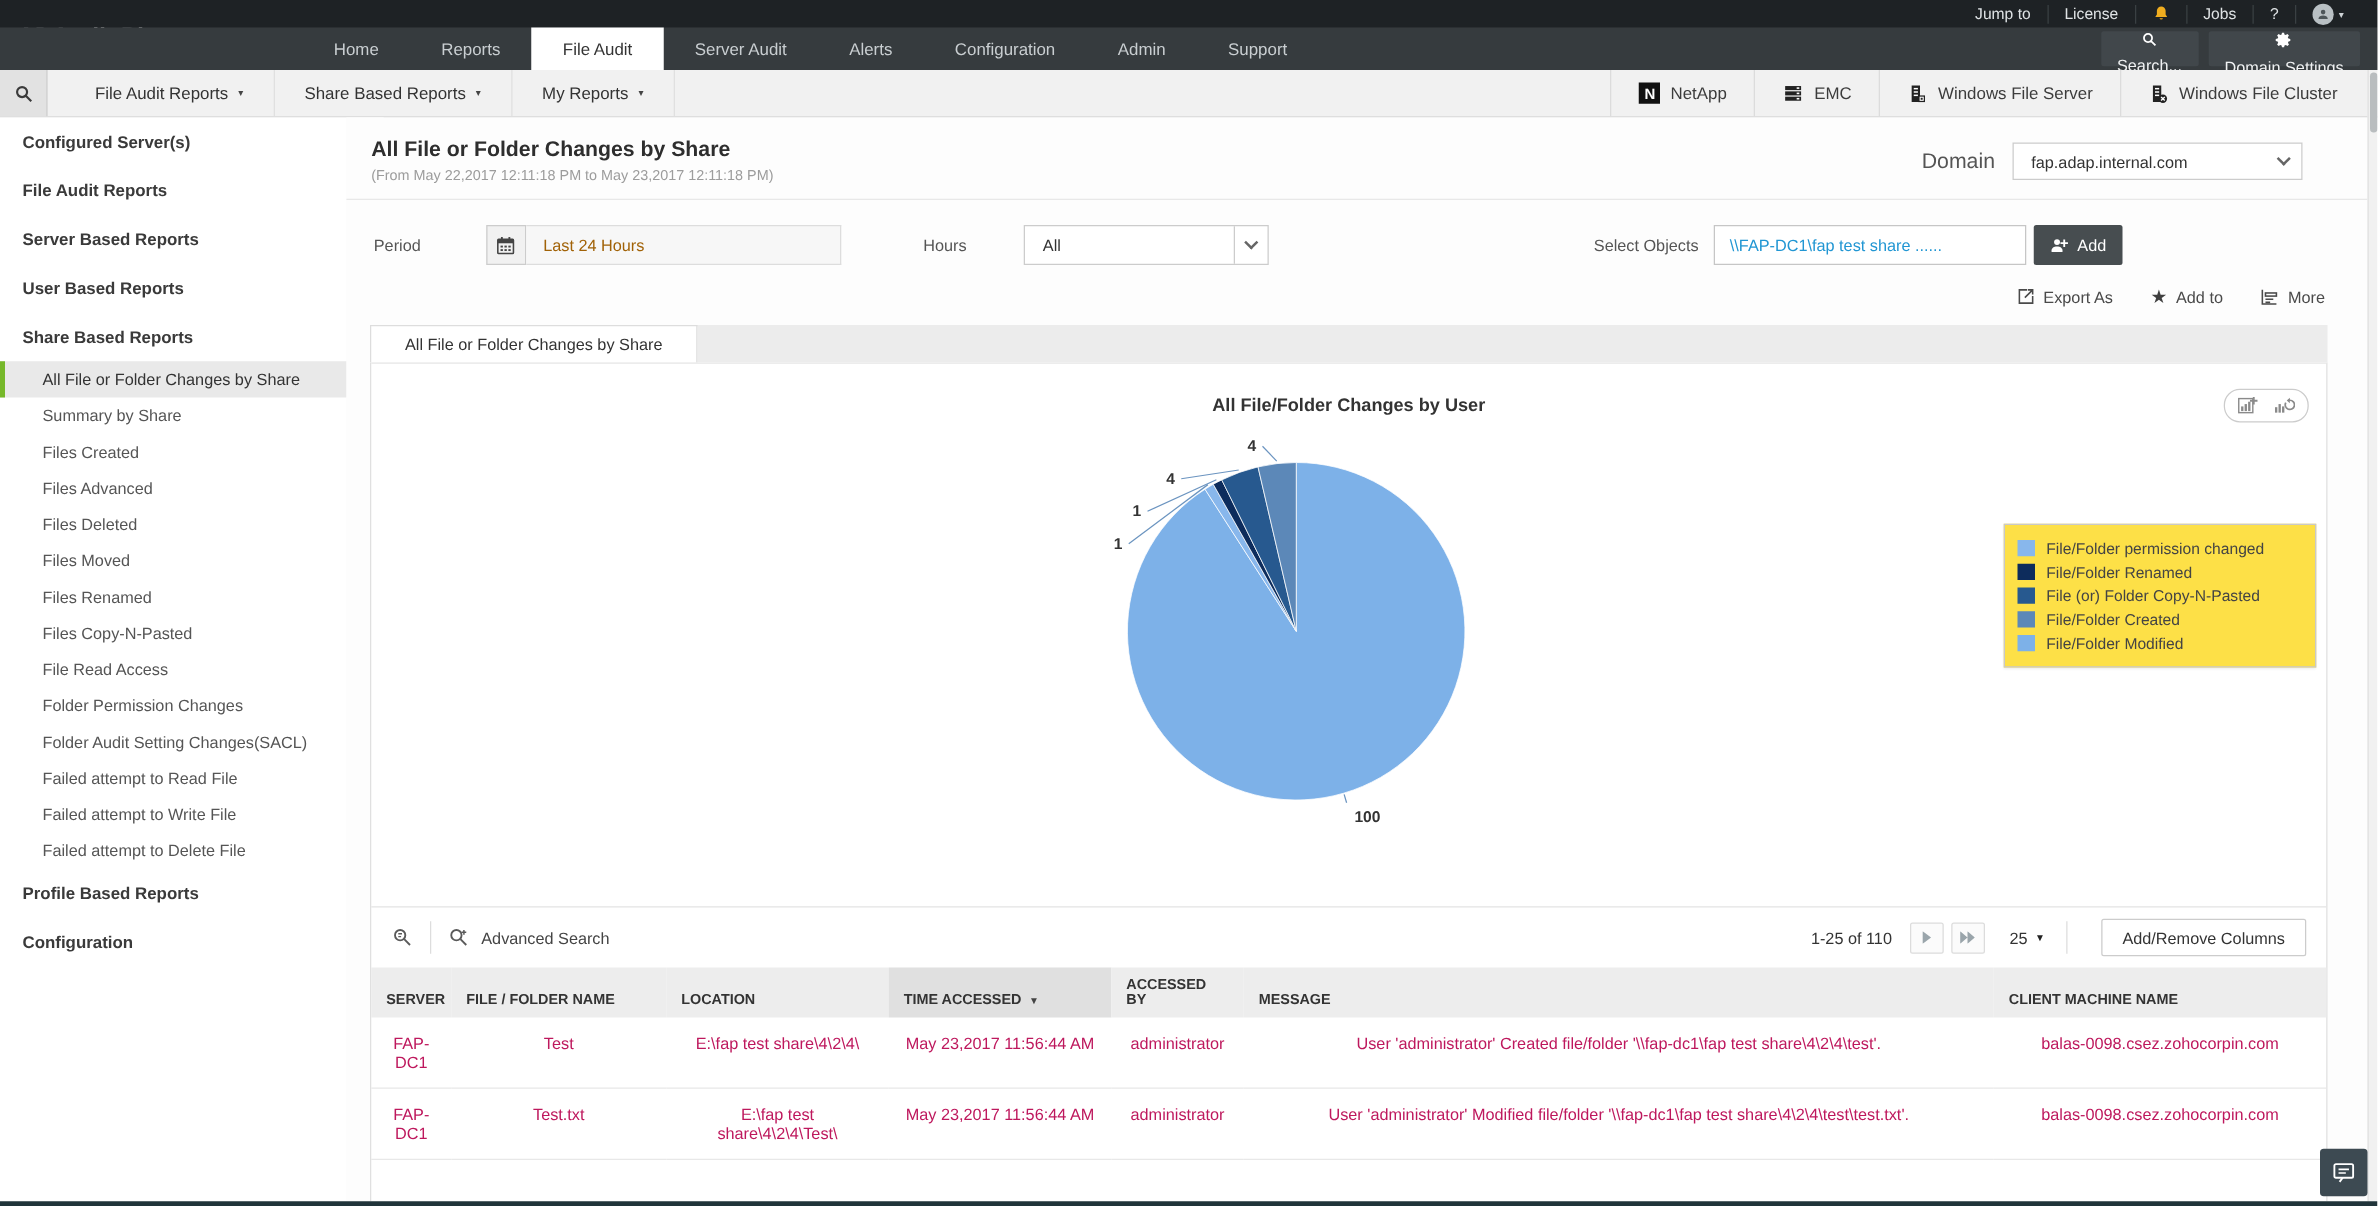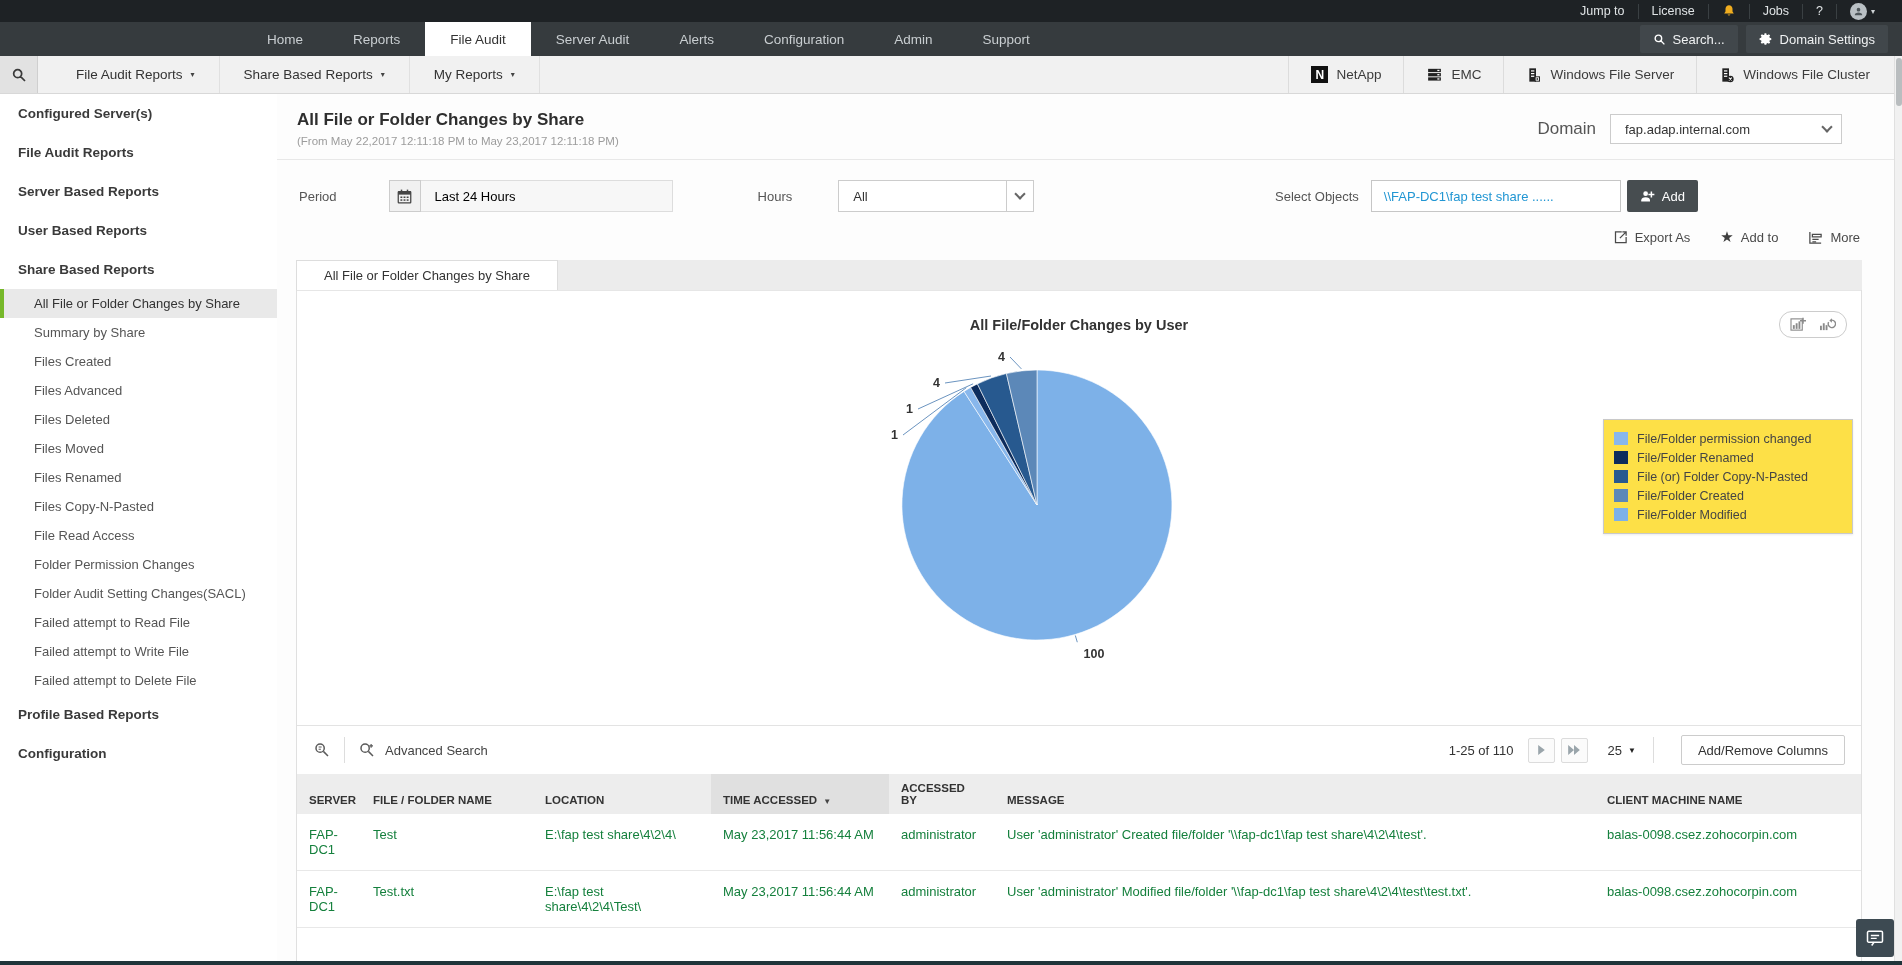"Search..." .dark-btn { flex-direction: none -> column }
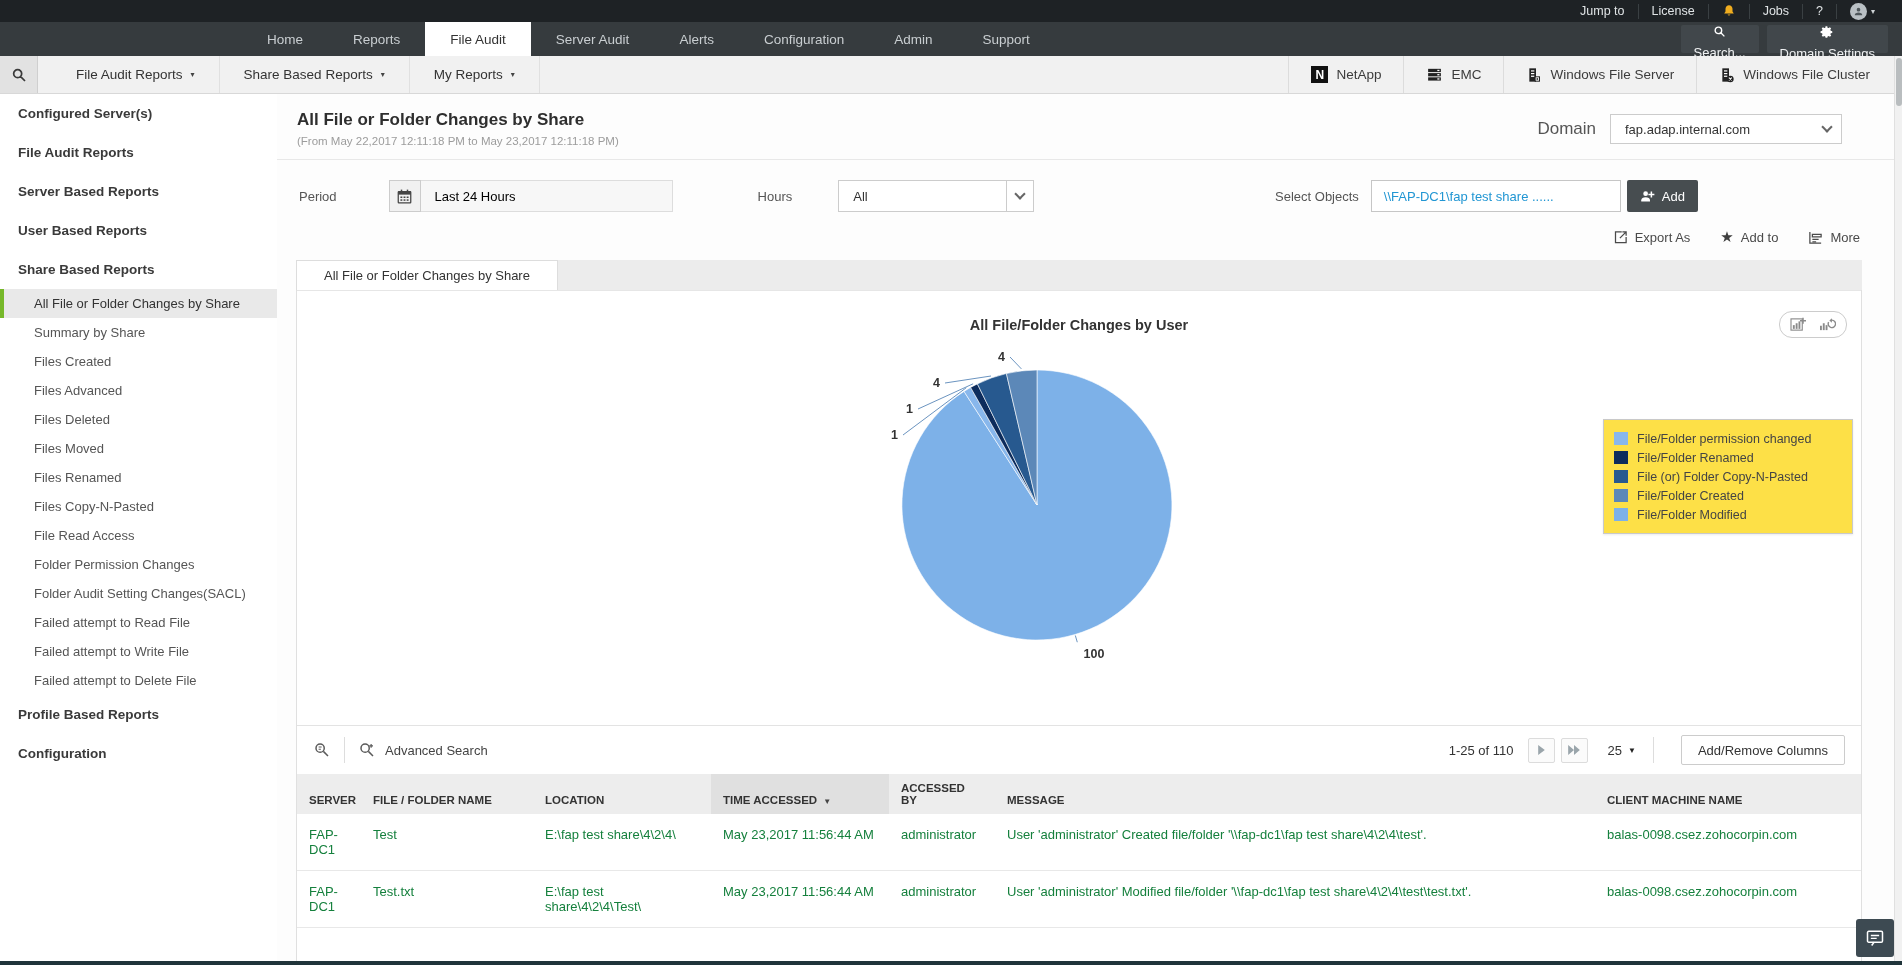"Last 24 Hours" .period-input { color: #000000 -> #a16207 }
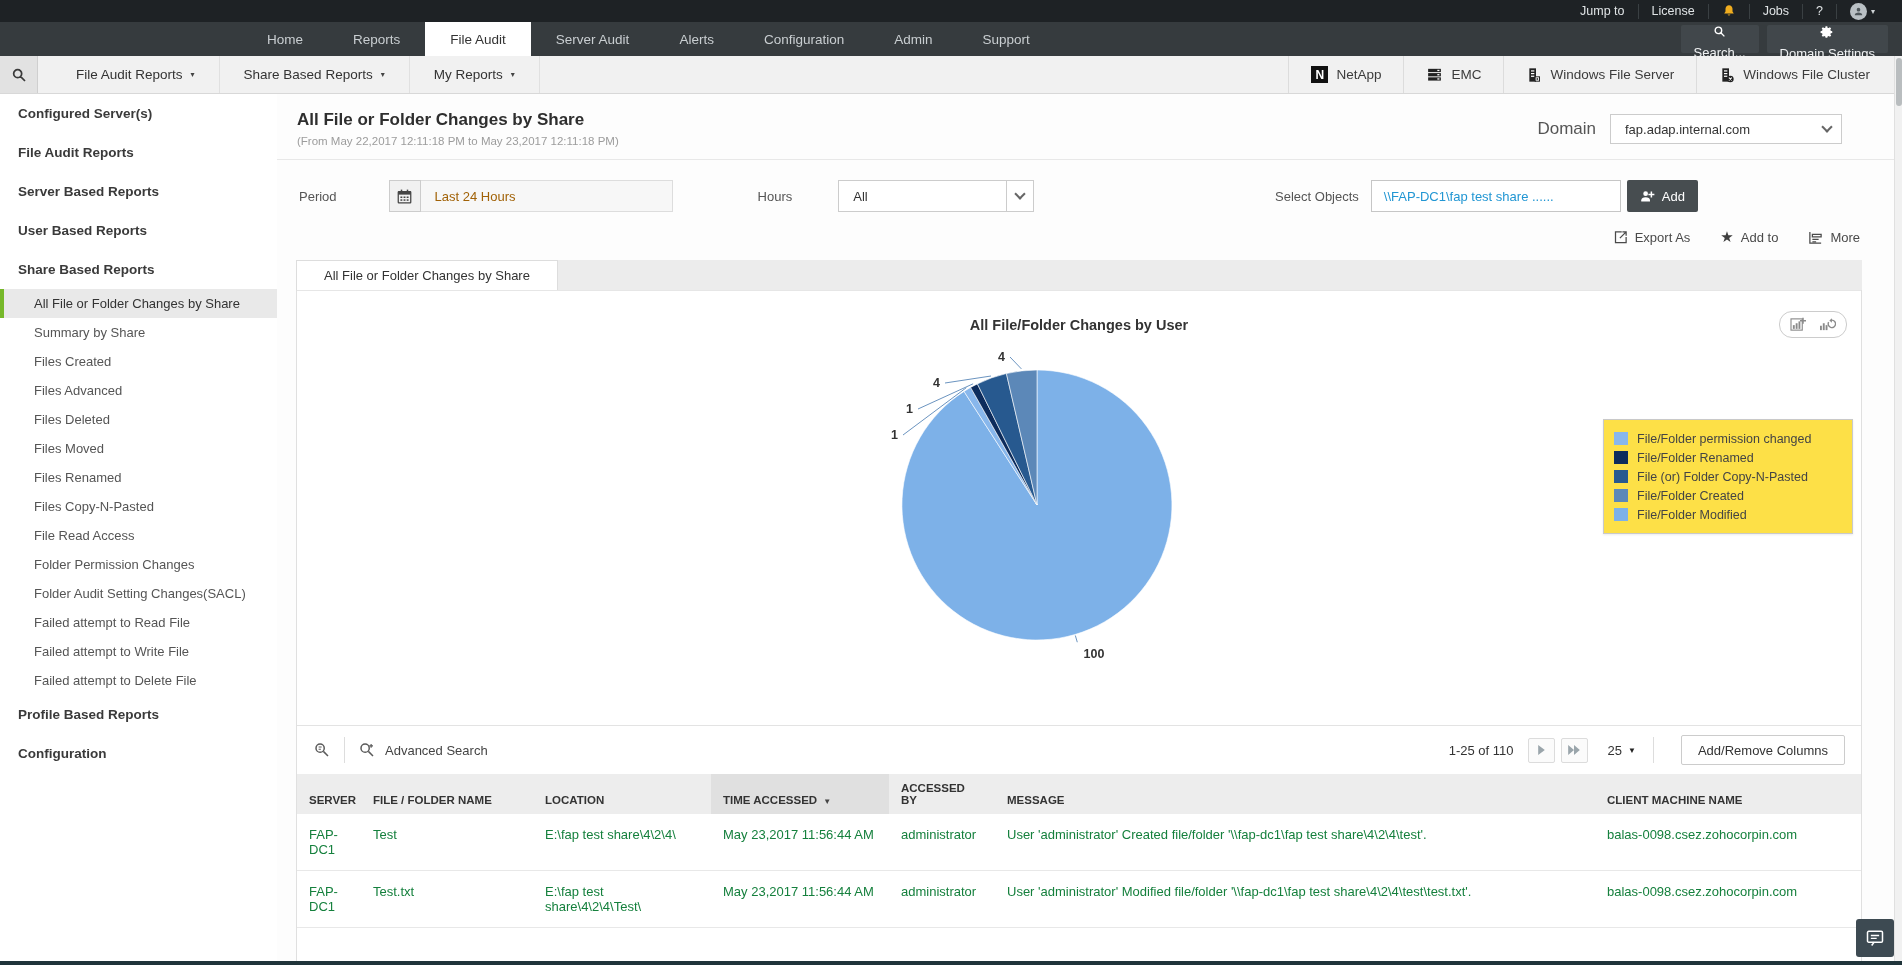"Hours" .hours-label { margin-left: 56px -> 37px }
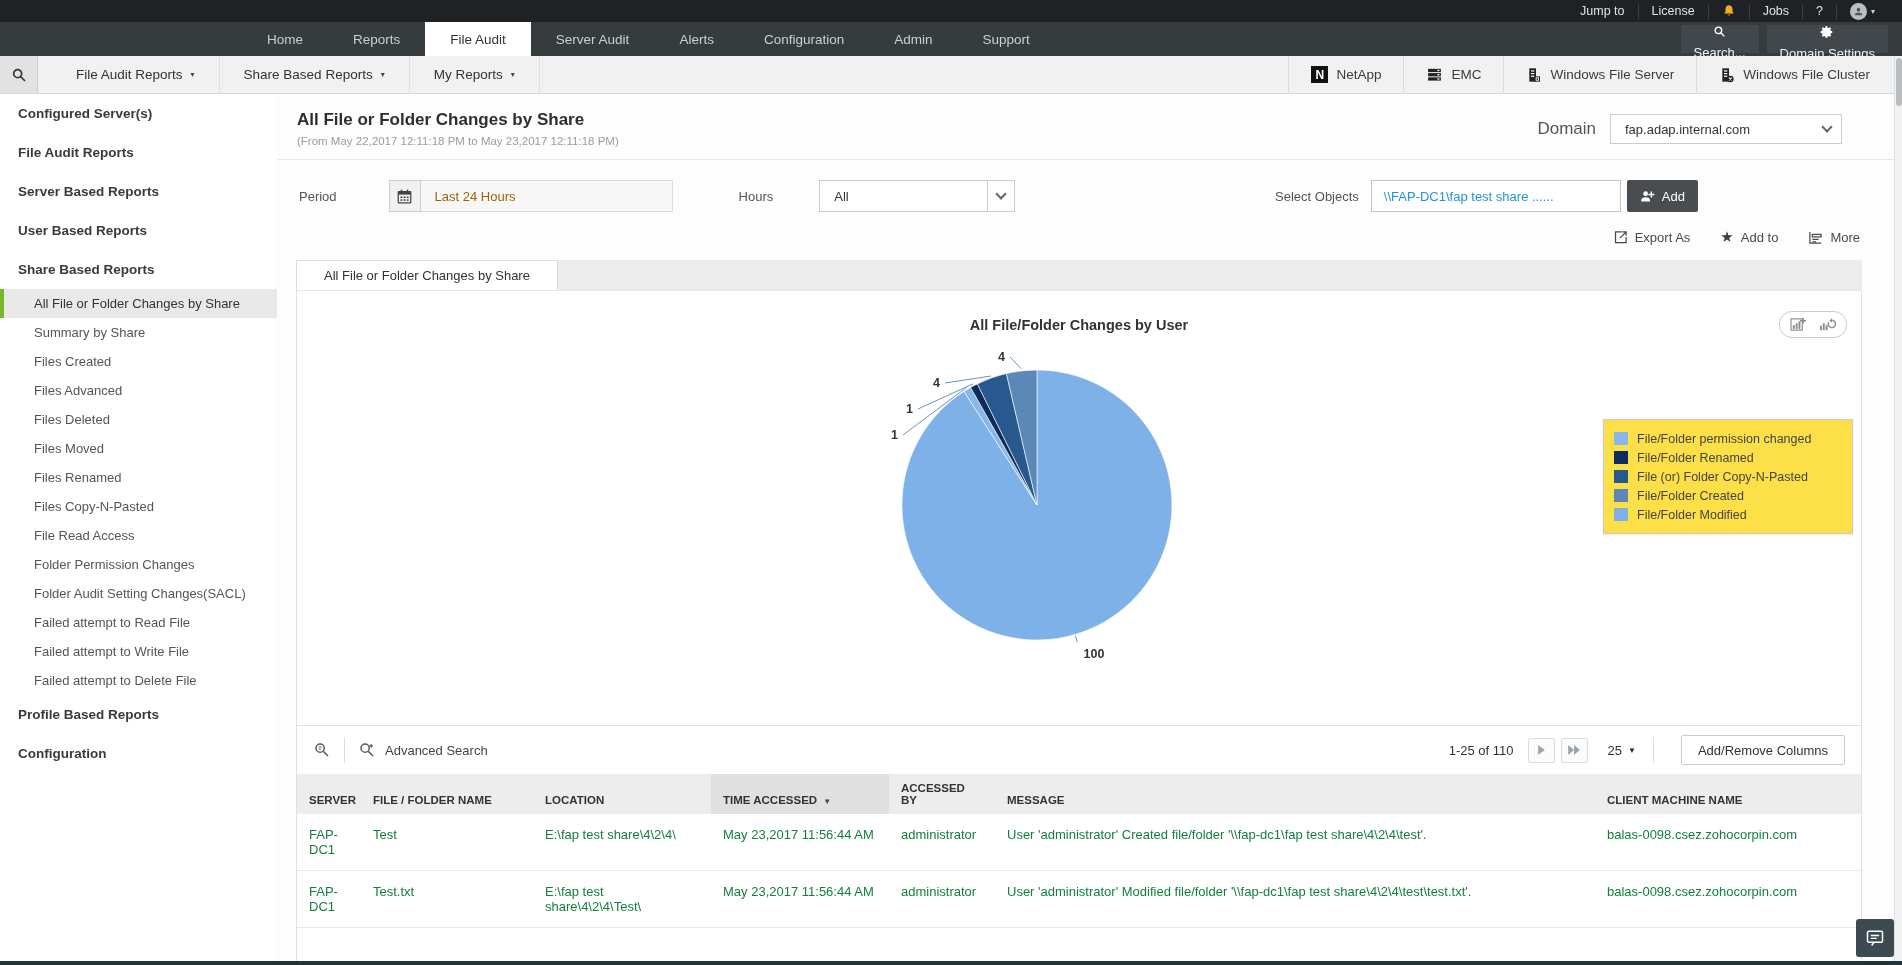"FAP-DC1" table.report td { color: #15803d -> #be185d; text-align: none -> center }
